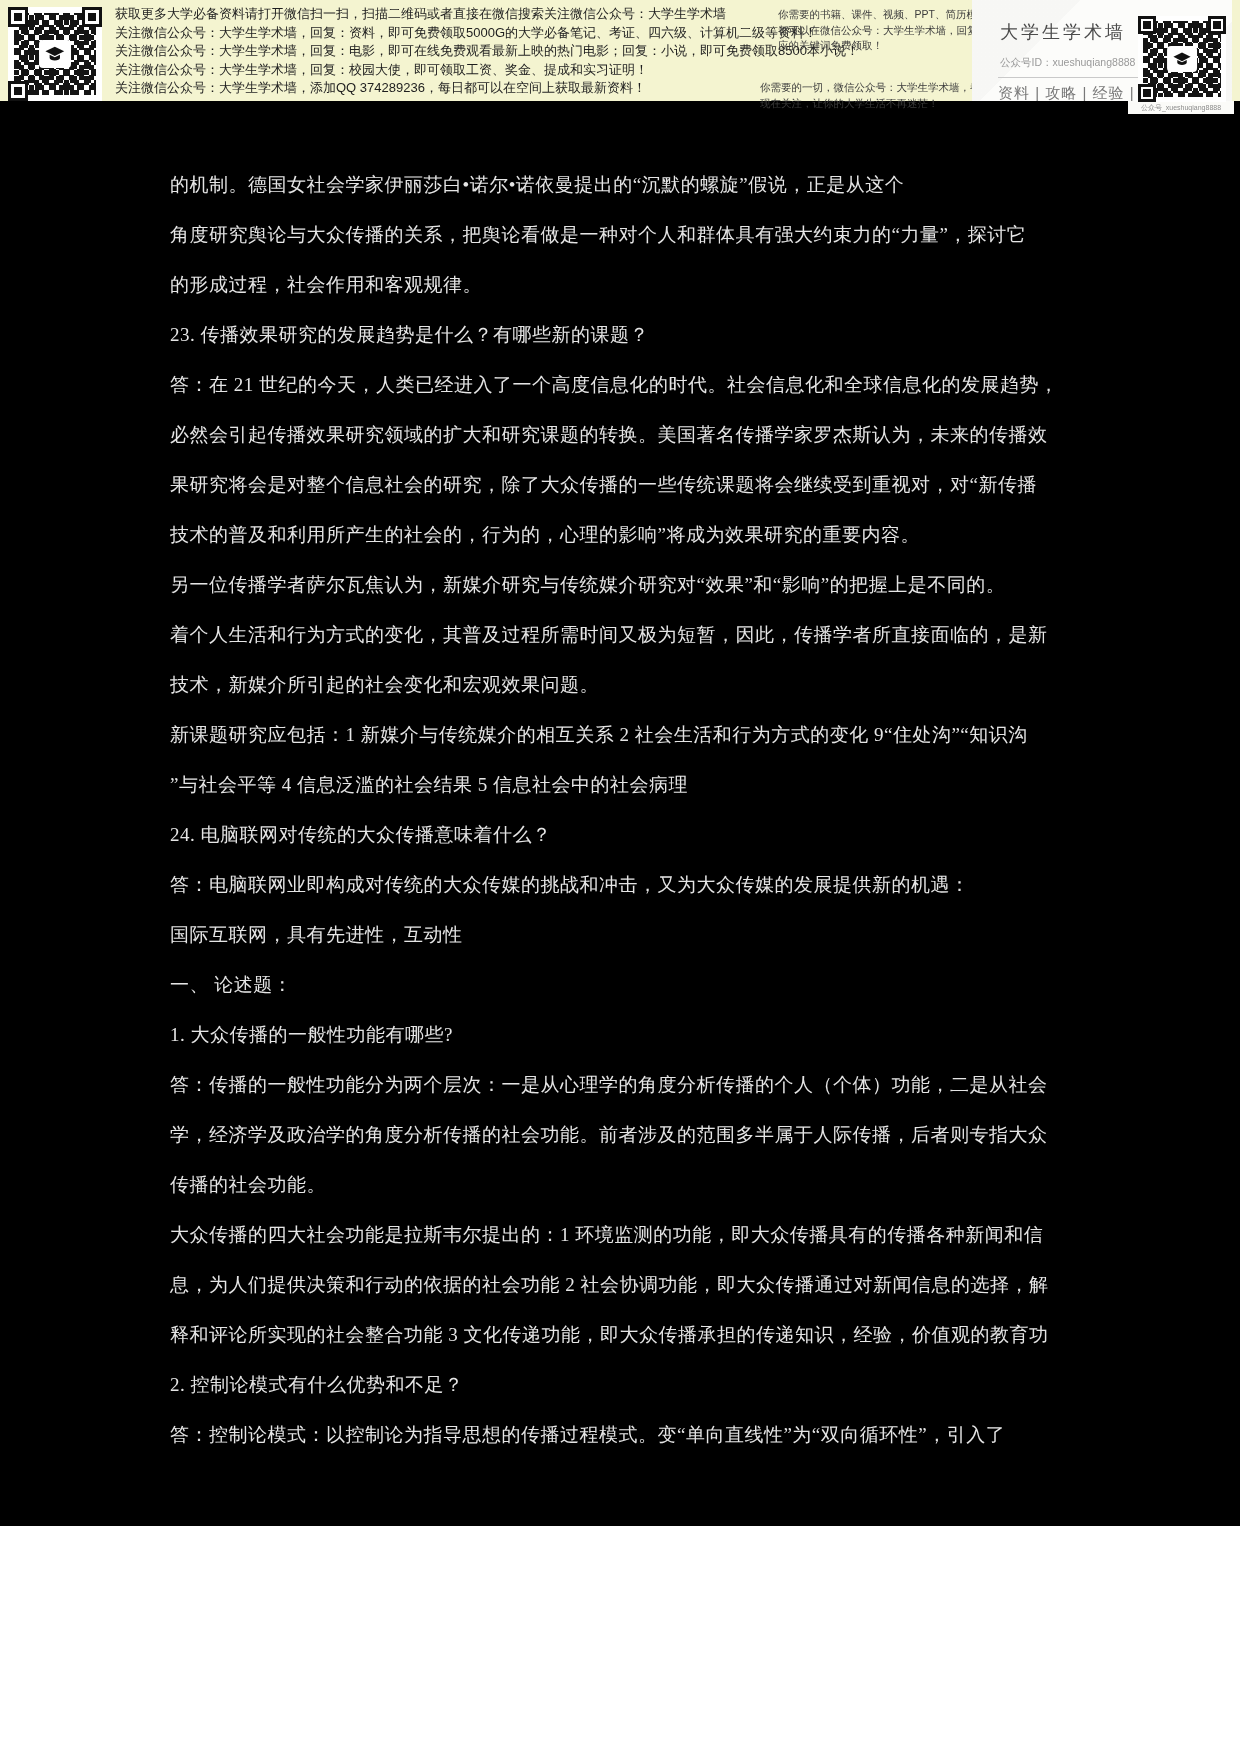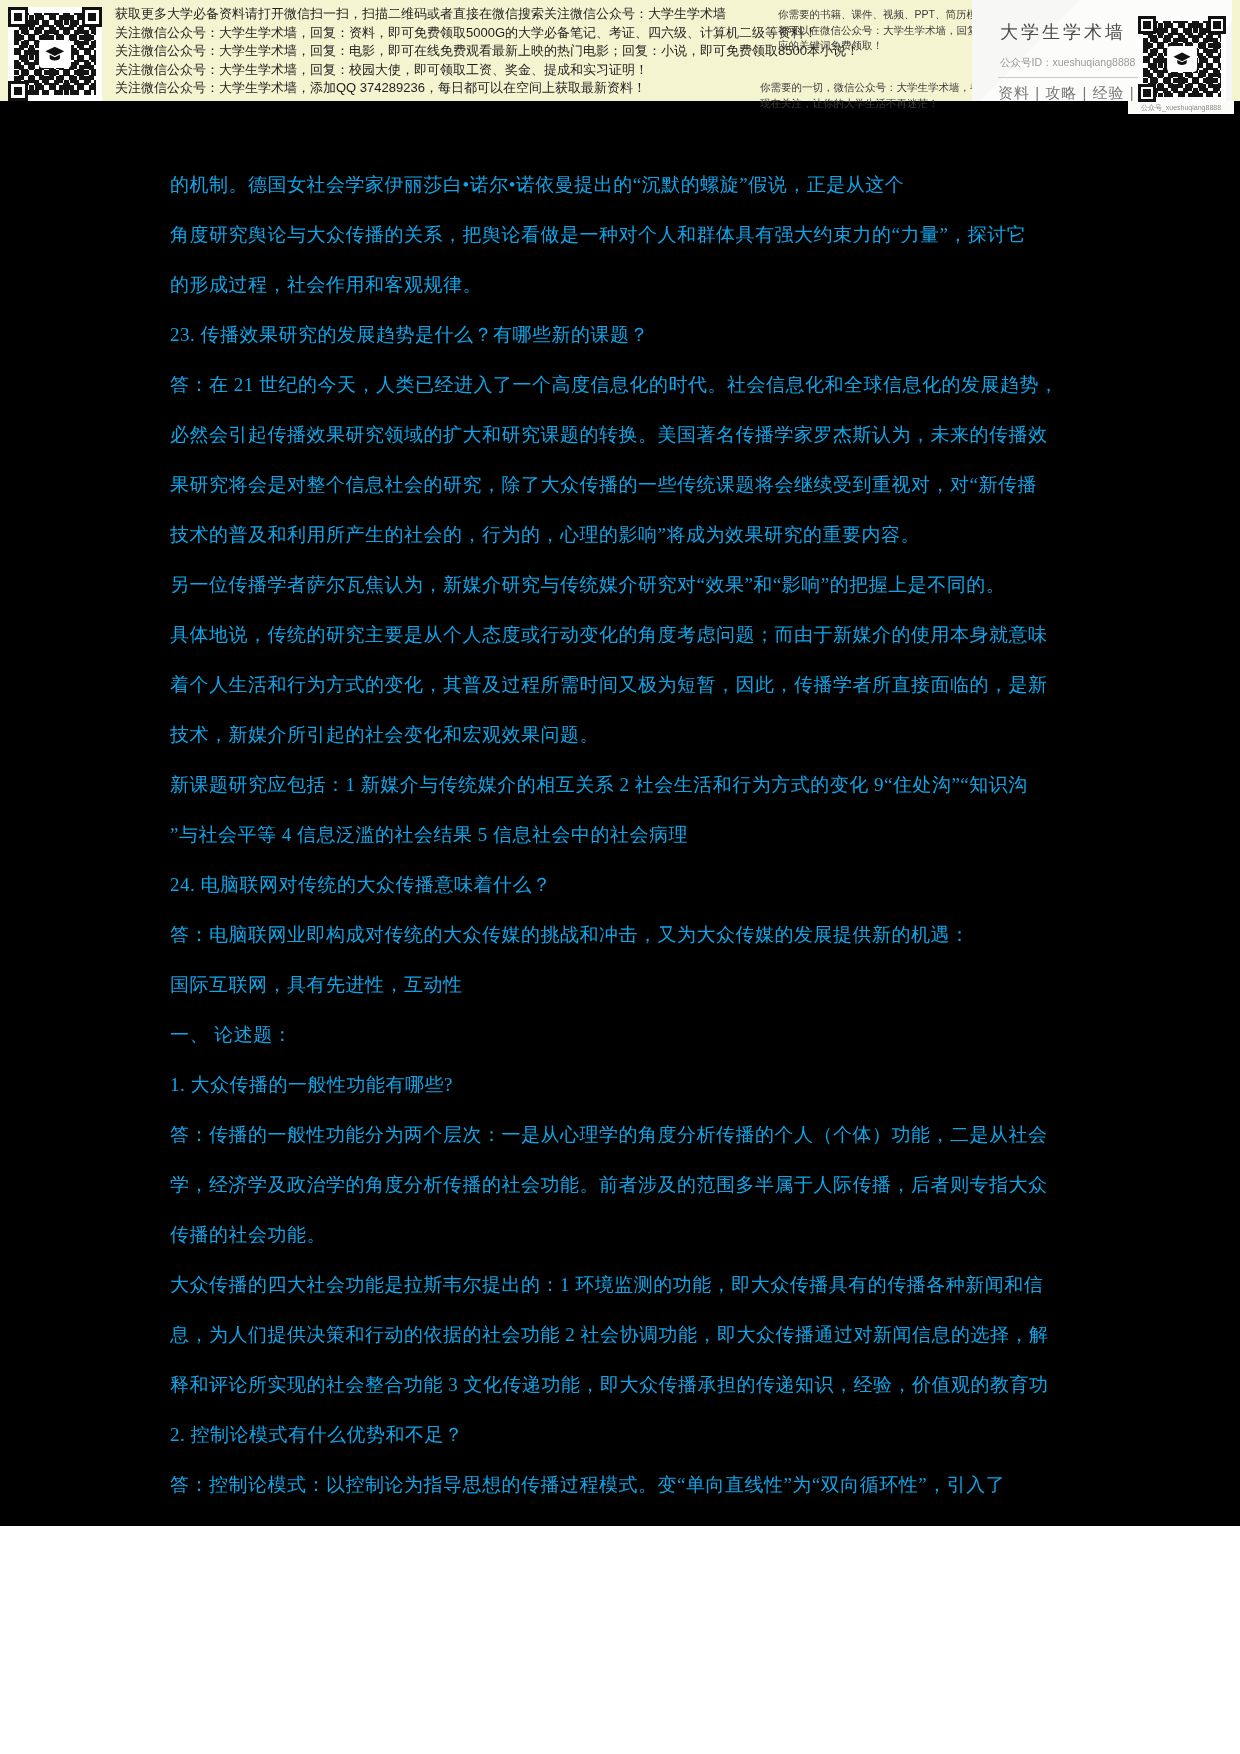"的机制。德国女社会学家伊丽莎白•诺尔•诺依曼提出的“沉默的螺旋”假说，正是从这个" .doc-line { color: #0ea5e9 -> #e5e5e5 }
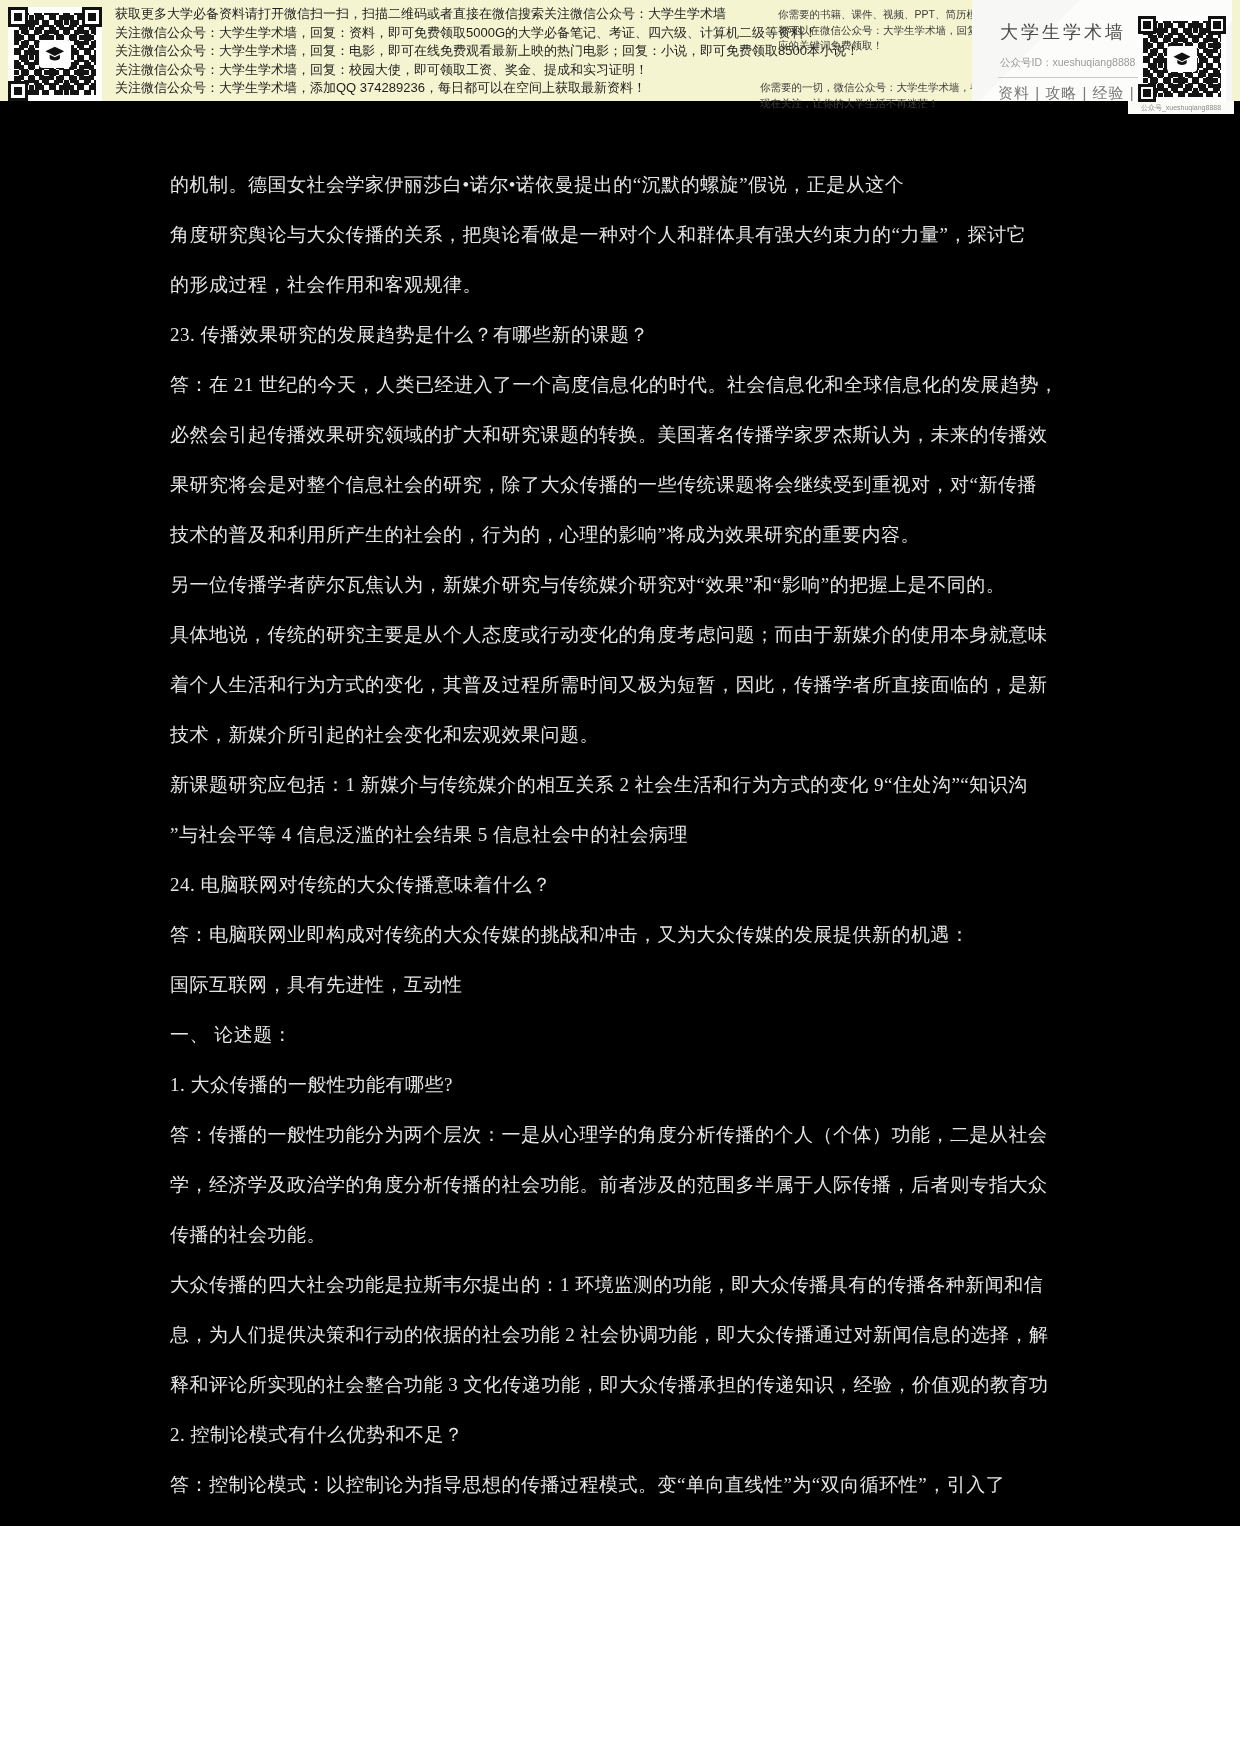"具体地说，传统的研究主要是从个人态度或行动变化的角度考虑问题；而由于新媒介的使用" div.doc-line { html: <div>具体地说，传统的研究主要是从个人态度或行动变化的角度考虑问题；而由于新媒介的使用本身就意味</div> -> none }
